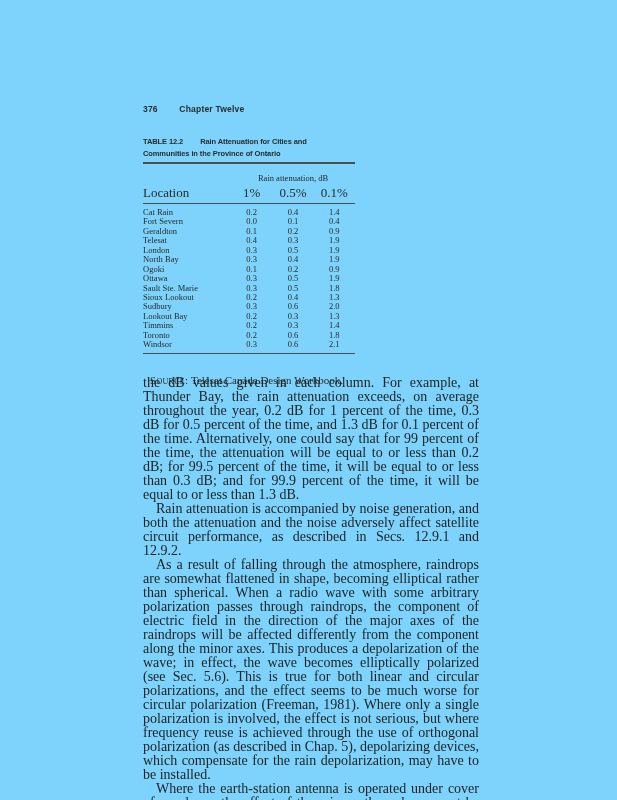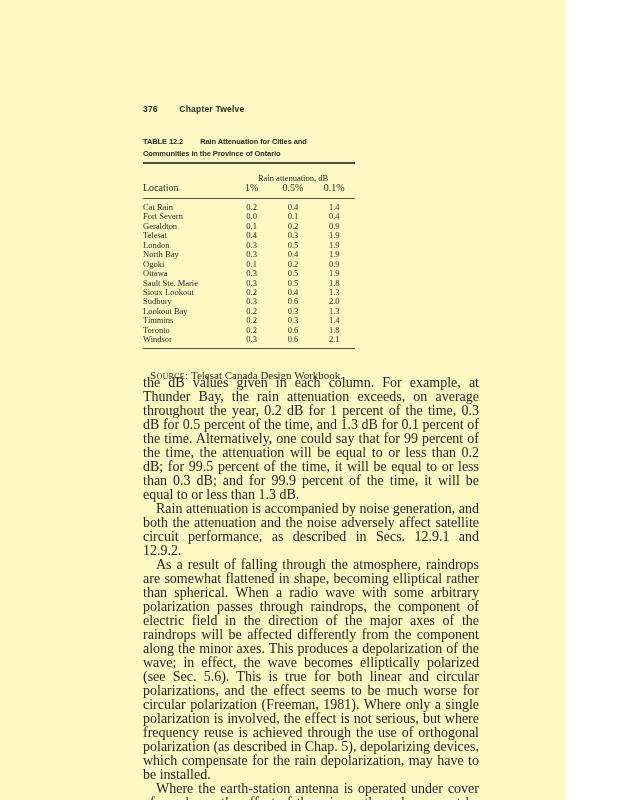"376 Chapter Twelve" .page { background: #fef9c3 -> #7dd3fc; width: 566px -> 617px }
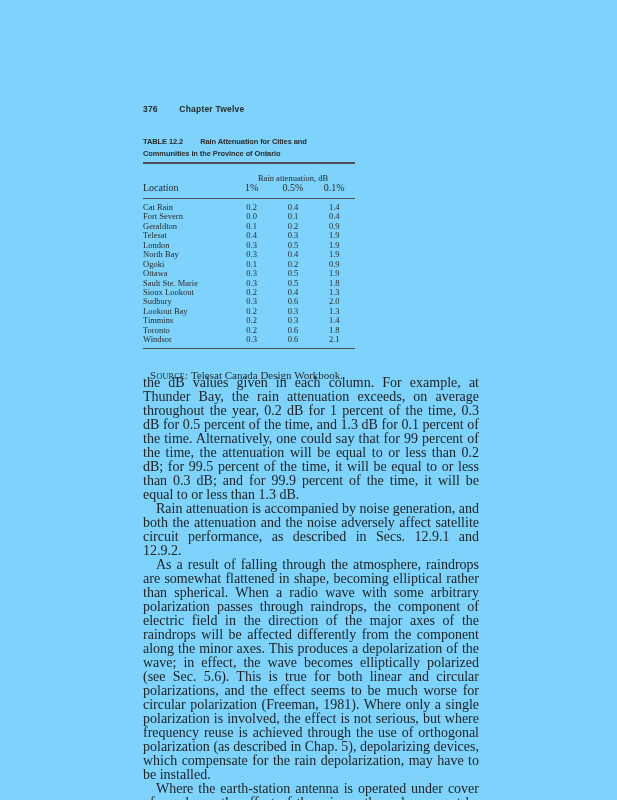"Location" .header-row { font-size: 10px -> 13px; margin-top: none -> 5px }
